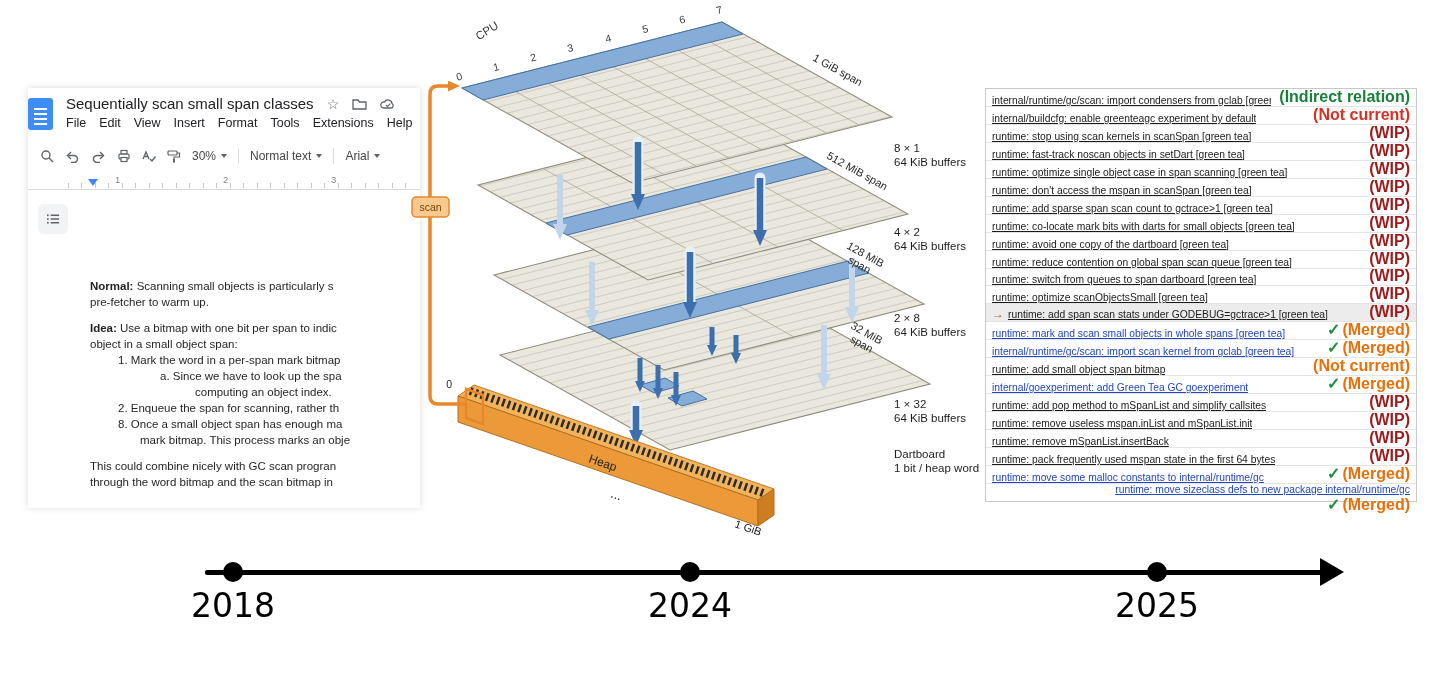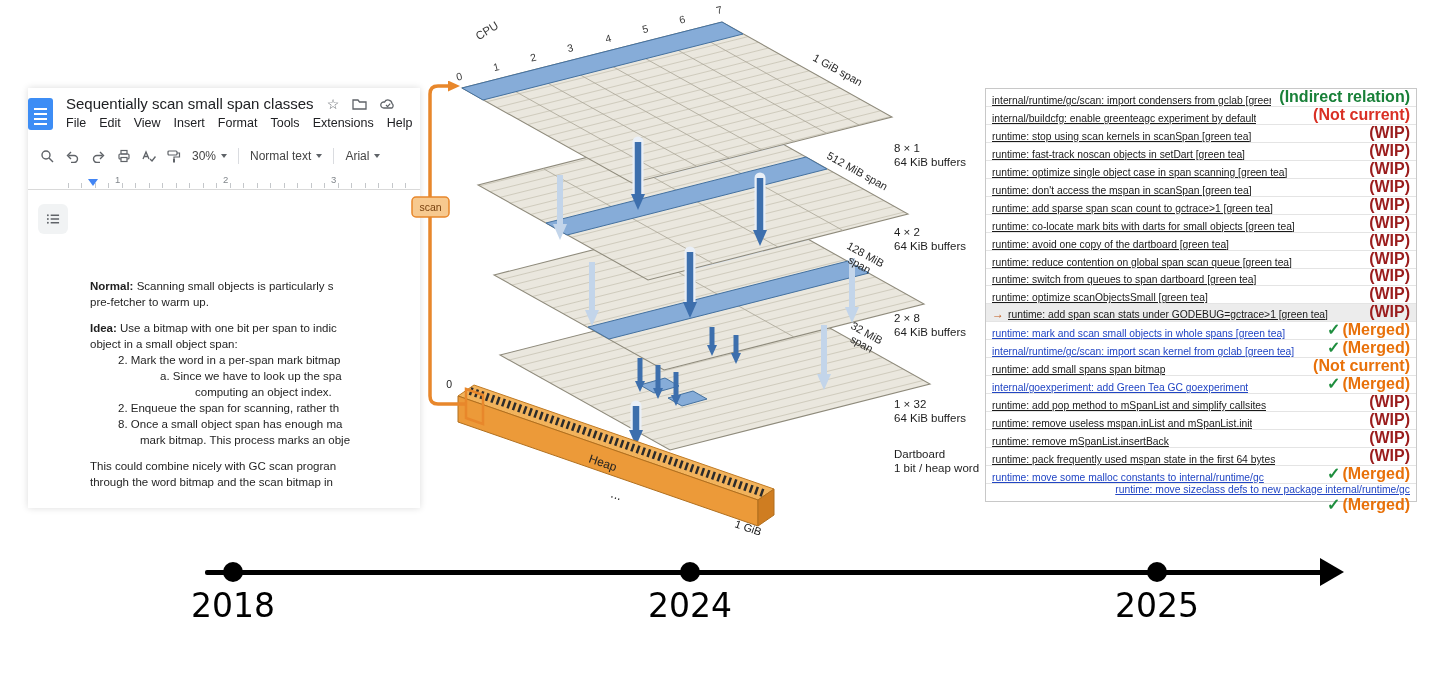"2. Mark the word in" div.doc-line { text: 2 -> 1 }
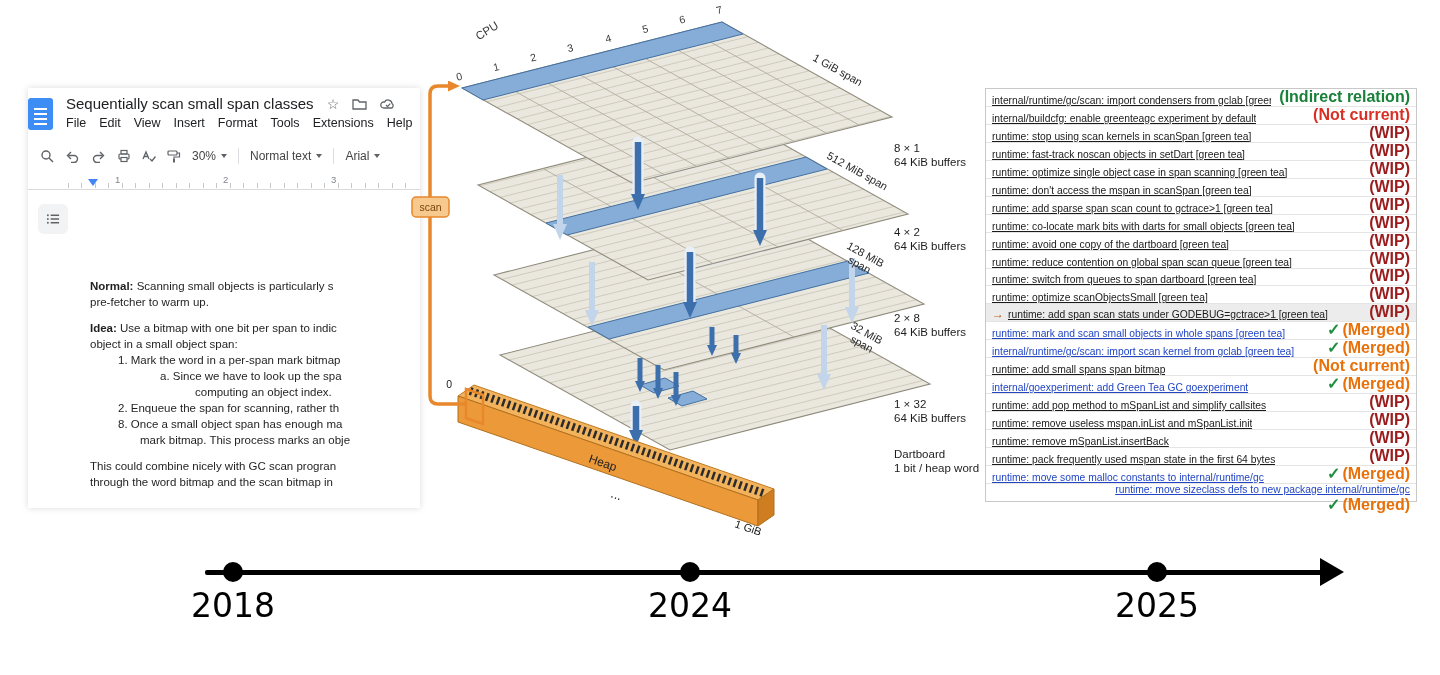"runtime: add small spans span" span.c-title { text: spans -> object }
